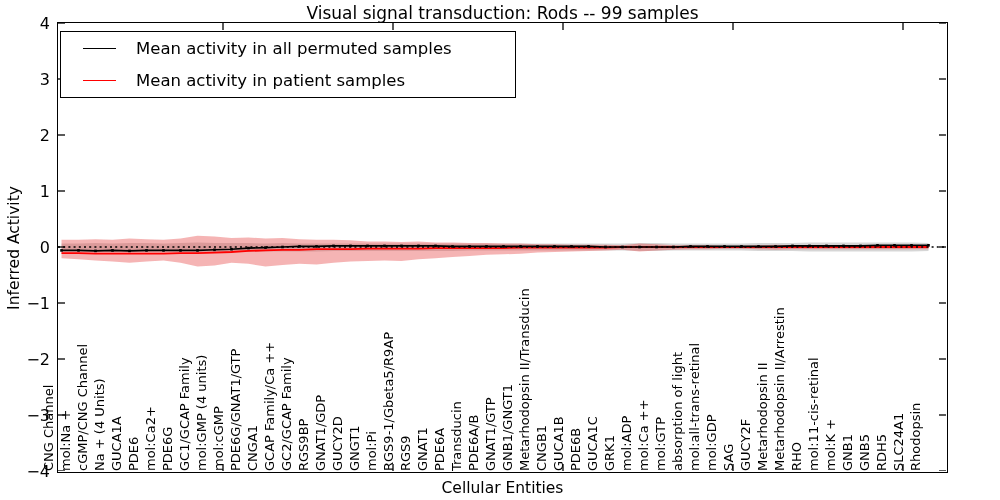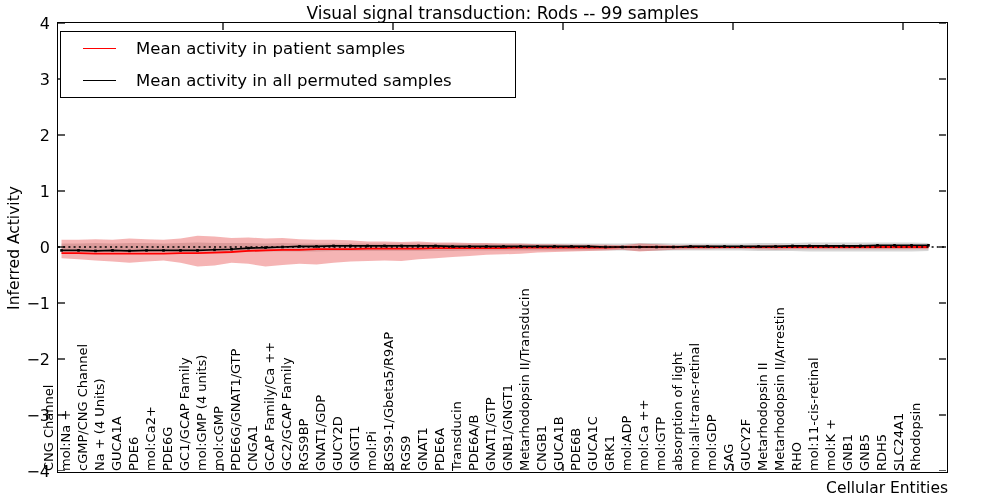"Mean activity in patient samples" div.legend-row { order: before "Mean activity in all permuted" -> after "Mean activity in all permuted" }
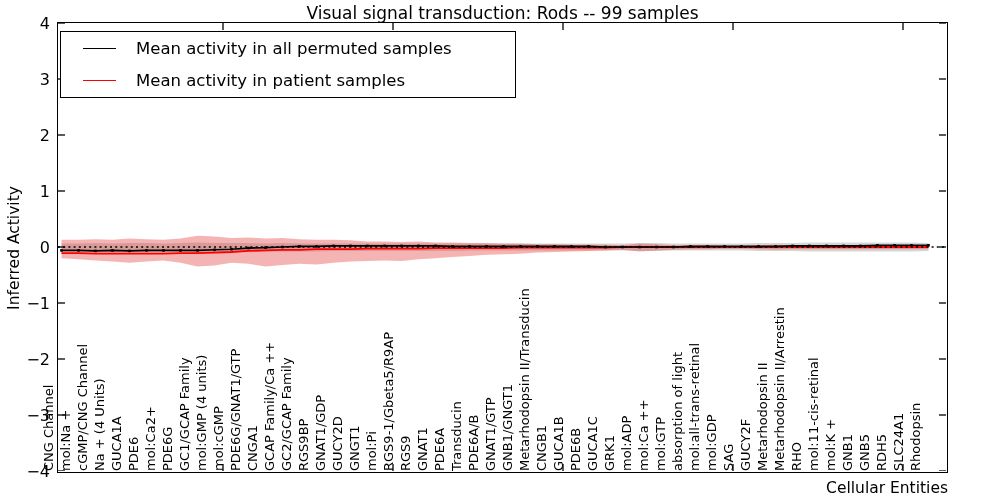"Cellular Entities" .xlabel { text-align: right -> center }
